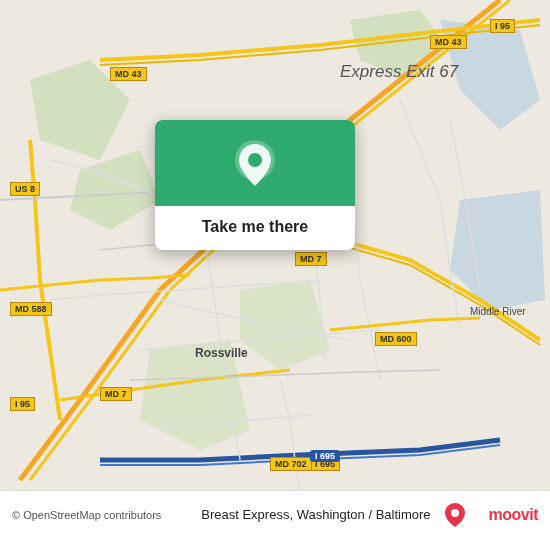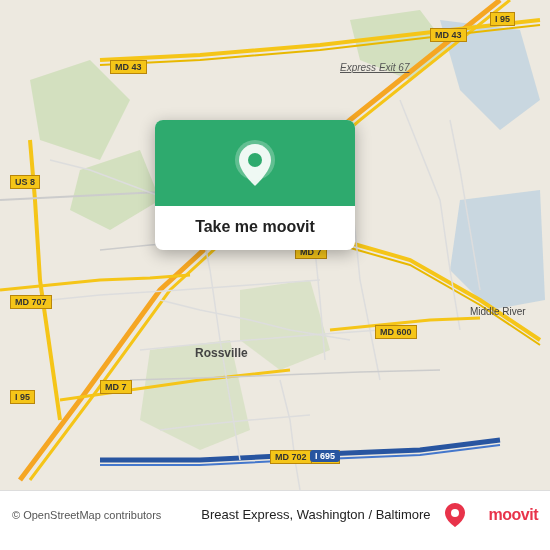"I 95" .highway-badge { margin-top: none -> 7px }
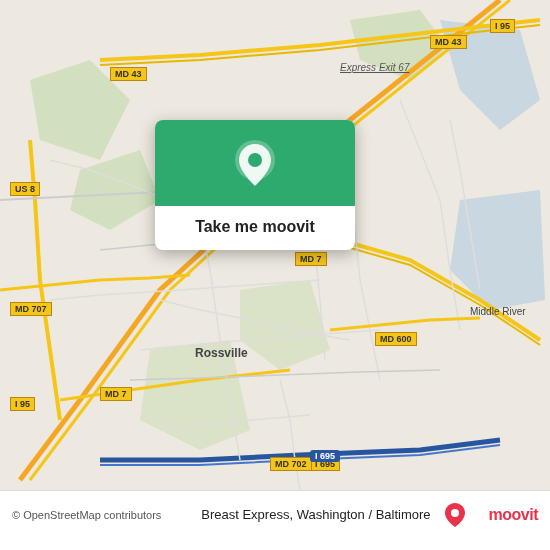"Express Exit 67" .express-label { font-size: 10px -> 17px; text-decoration: underline -> none }
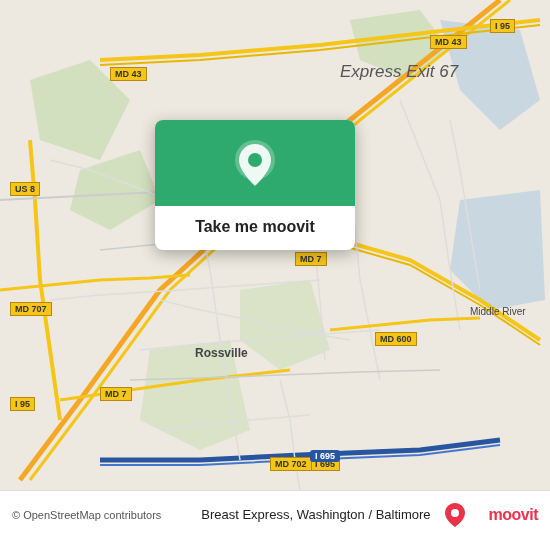"Take me moovit" span.take-me-there-label { text: moovit -> there }
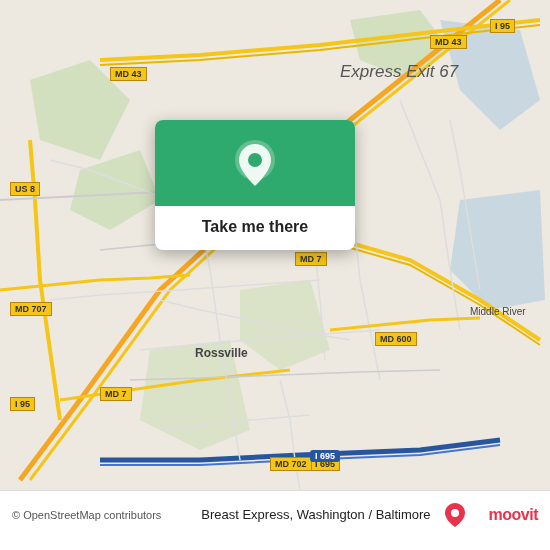"MD 707" div.highway-badge { text: 707 -> 588 }
